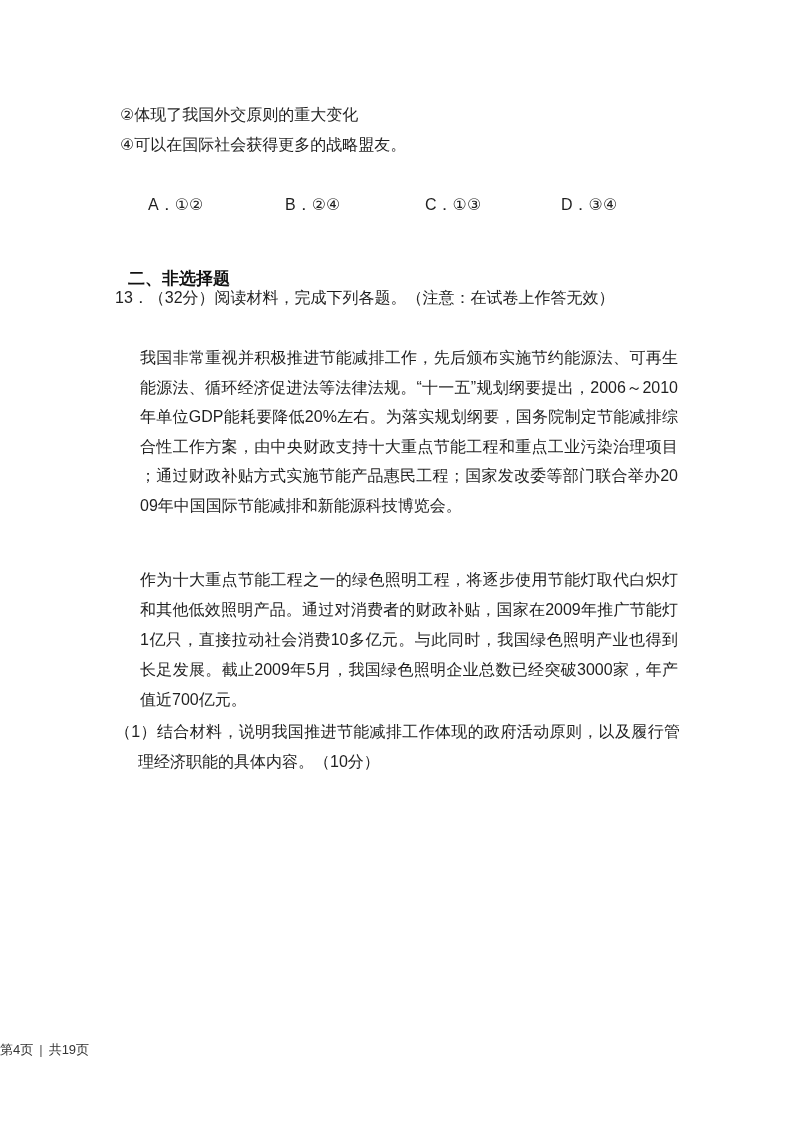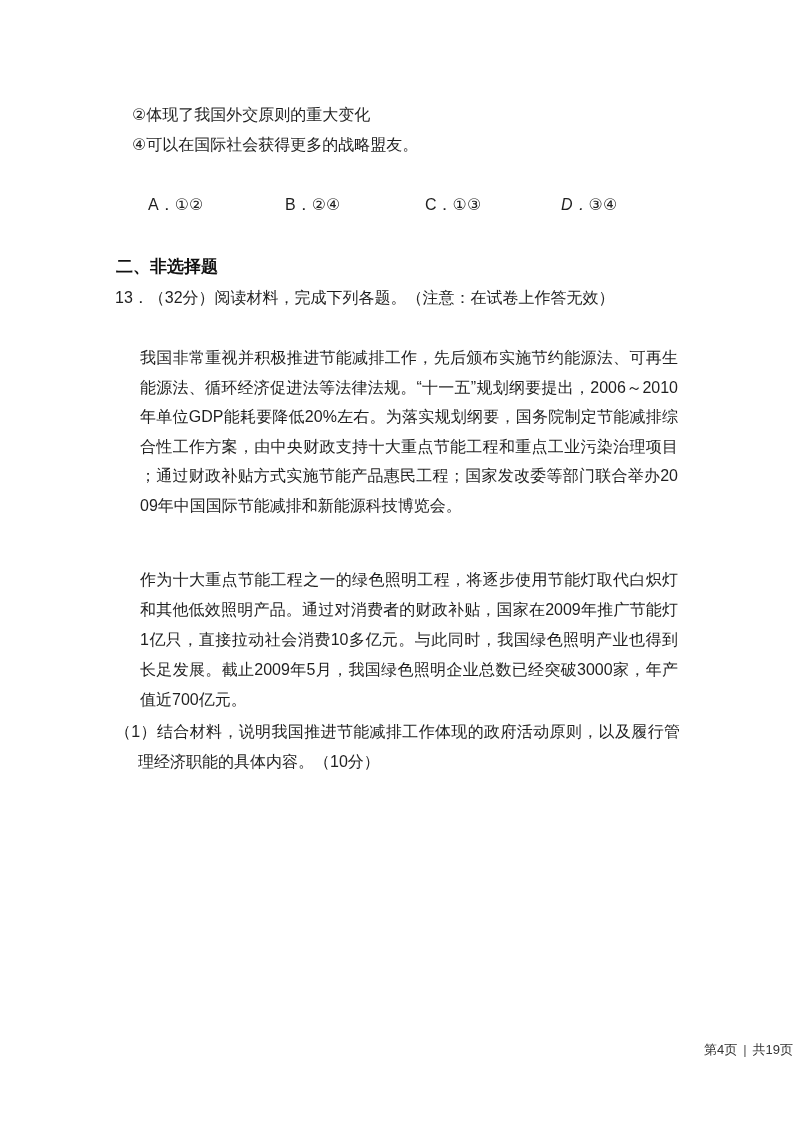"②体现了我国外交原则的重大变化" .statements { left: 132px -> 120px }
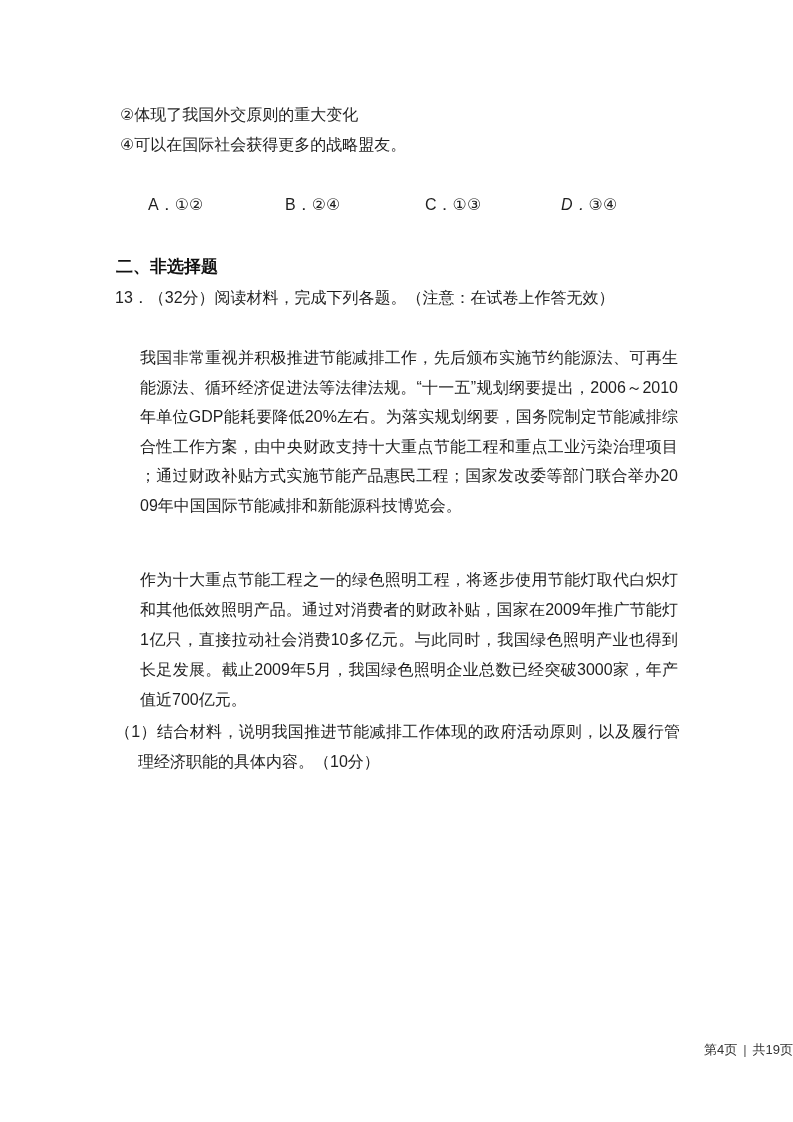"D．③④" .opt-d { font-style: italic -> none }
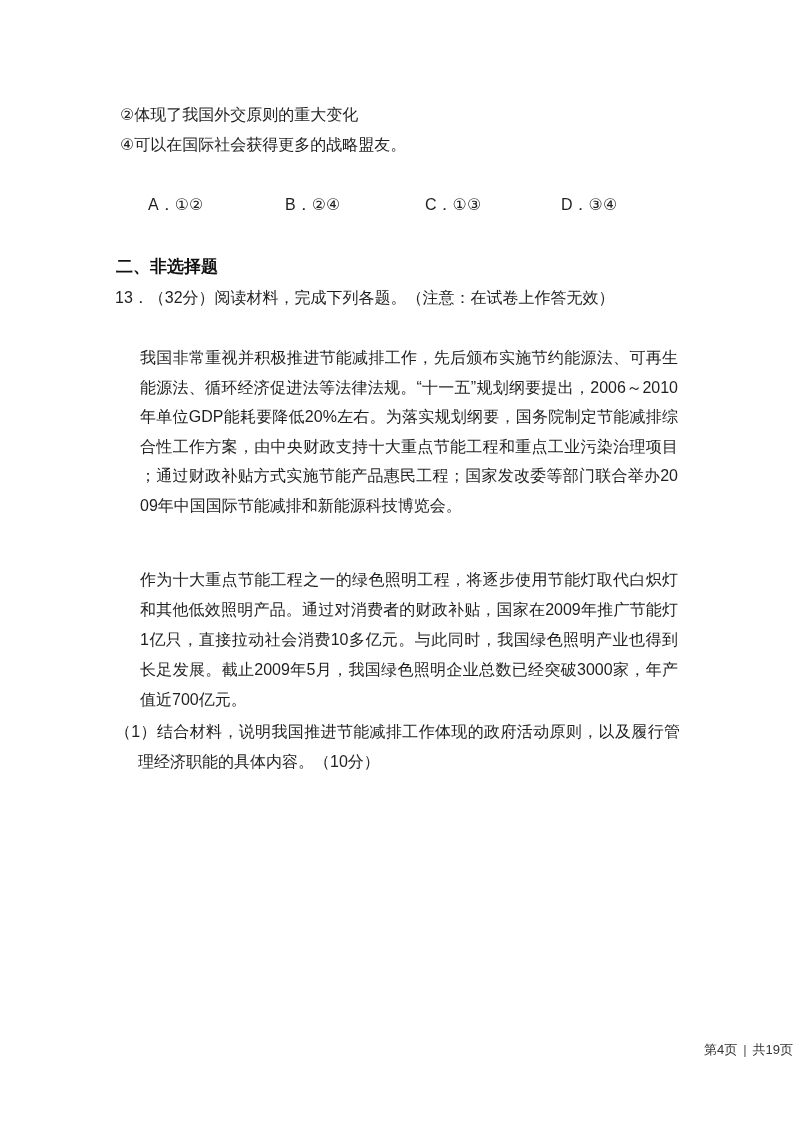"二、非选择题" .section-heading { margin: 0 -> 12px }
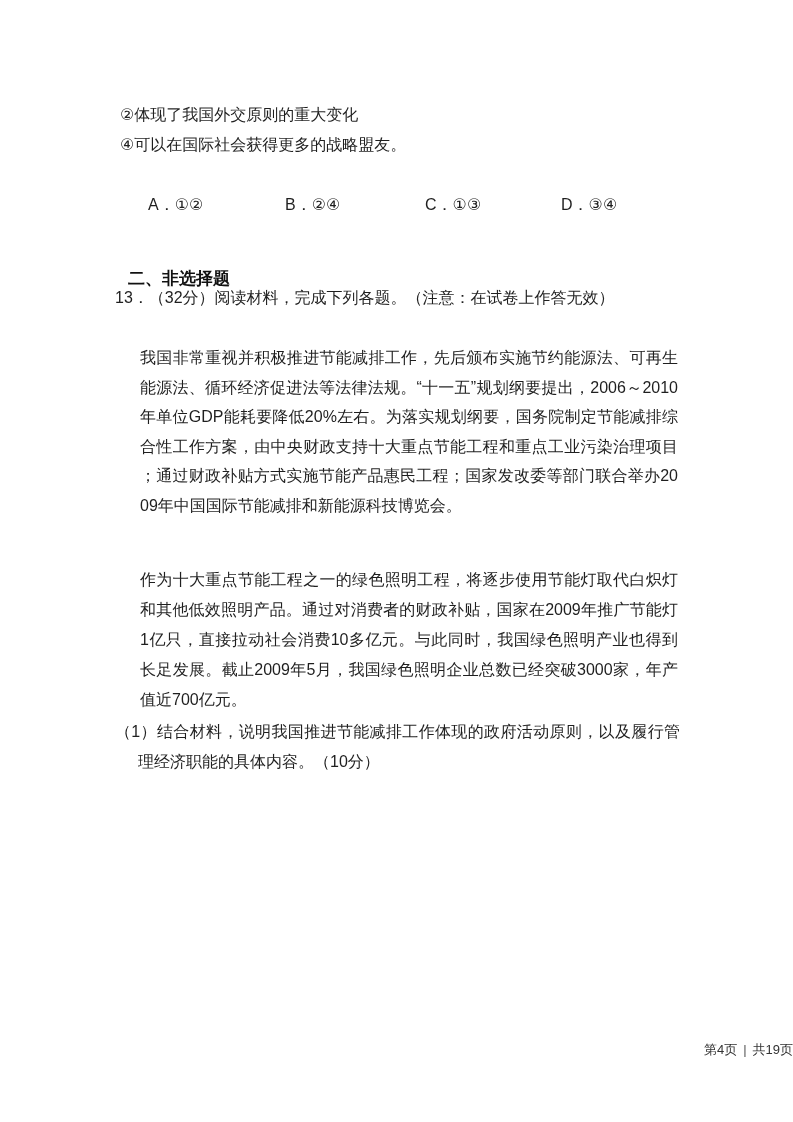"第4页 | 共19页" .footer { text-align: right -> left }
